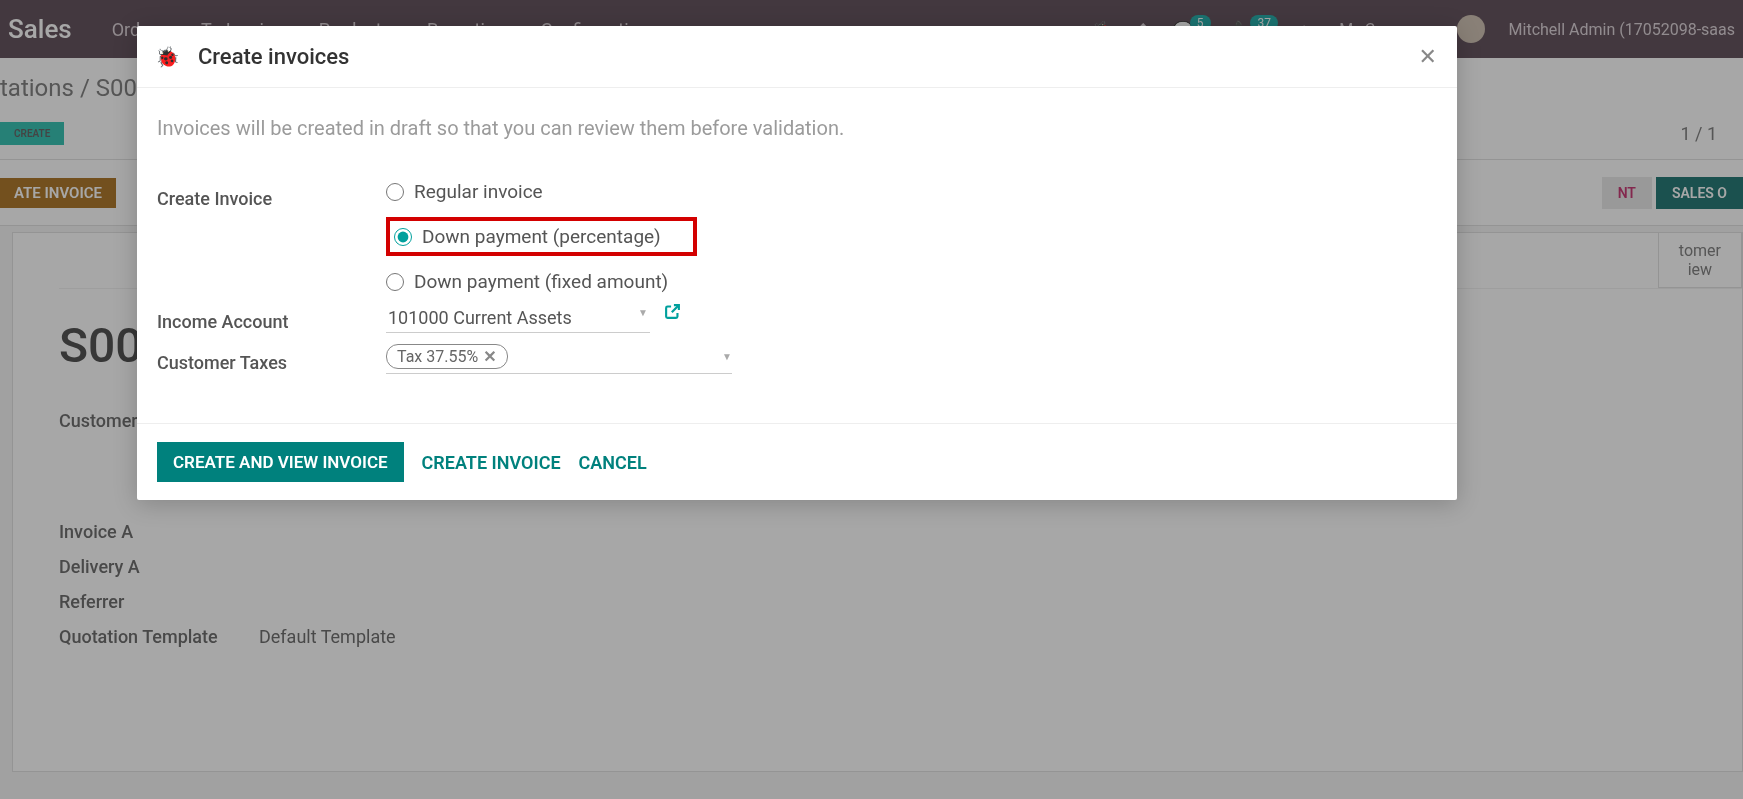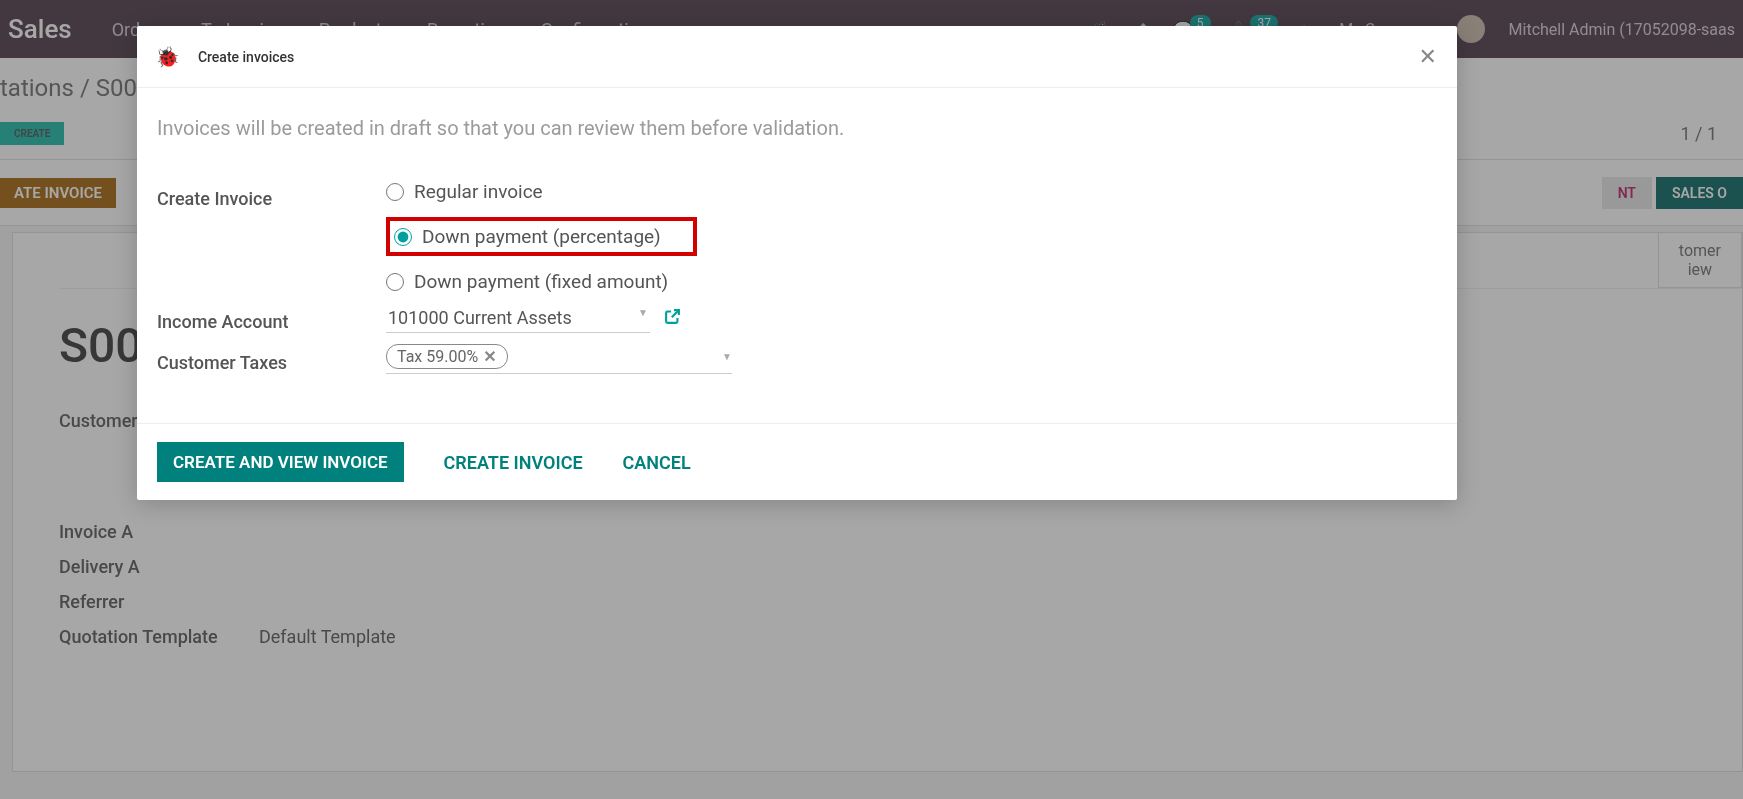"Create invoices" .modal-header h4 { font-size: 14px -> 22px }
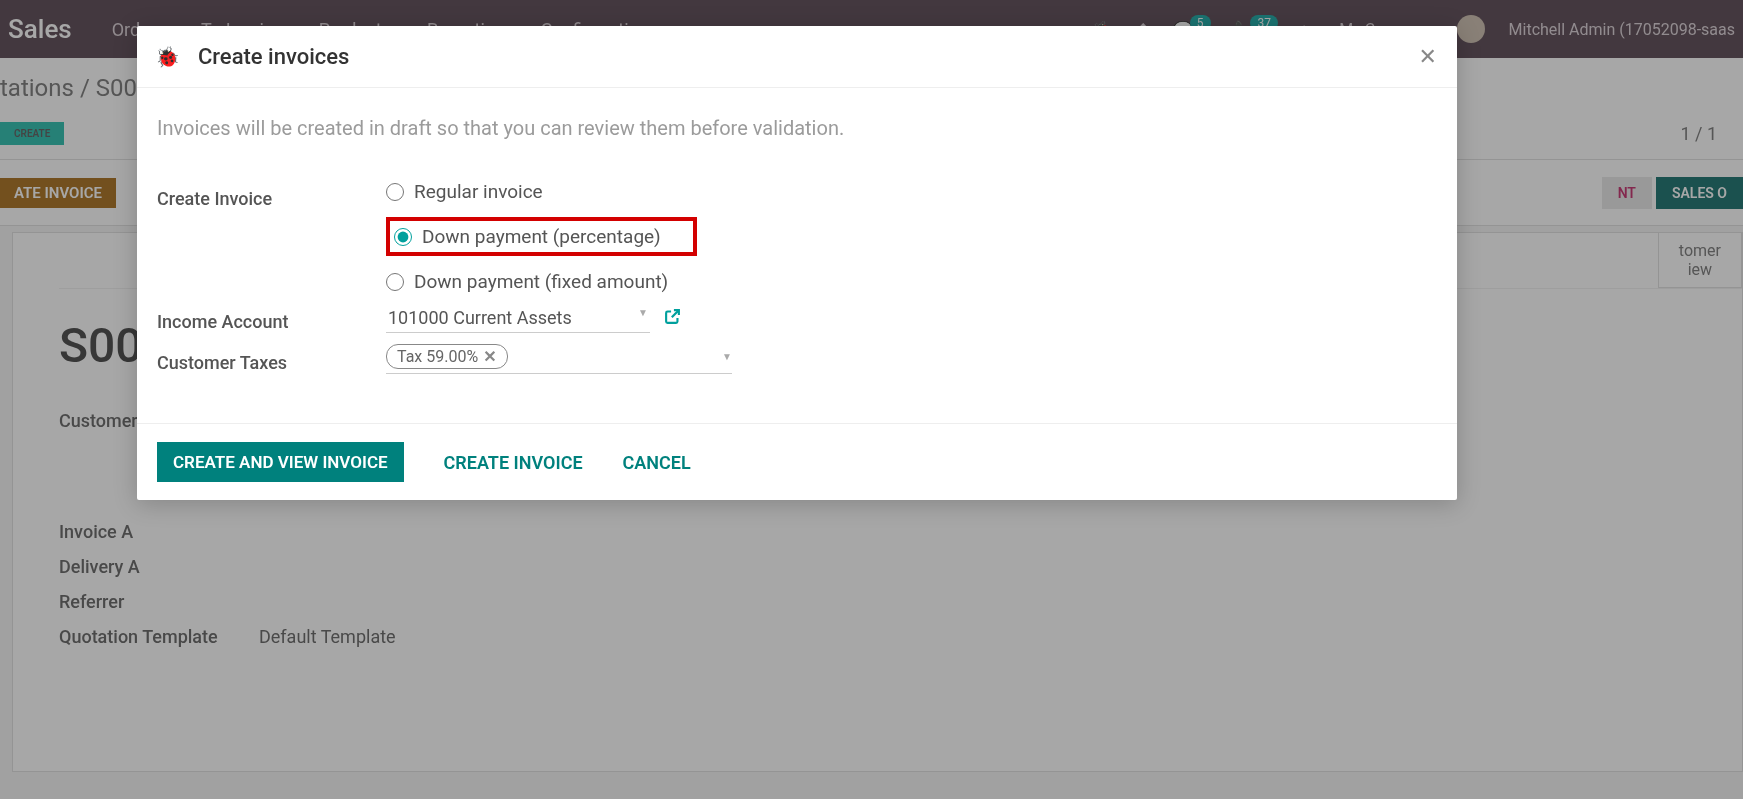"101000 Current Assets" .field-account { align-items: center -> none }
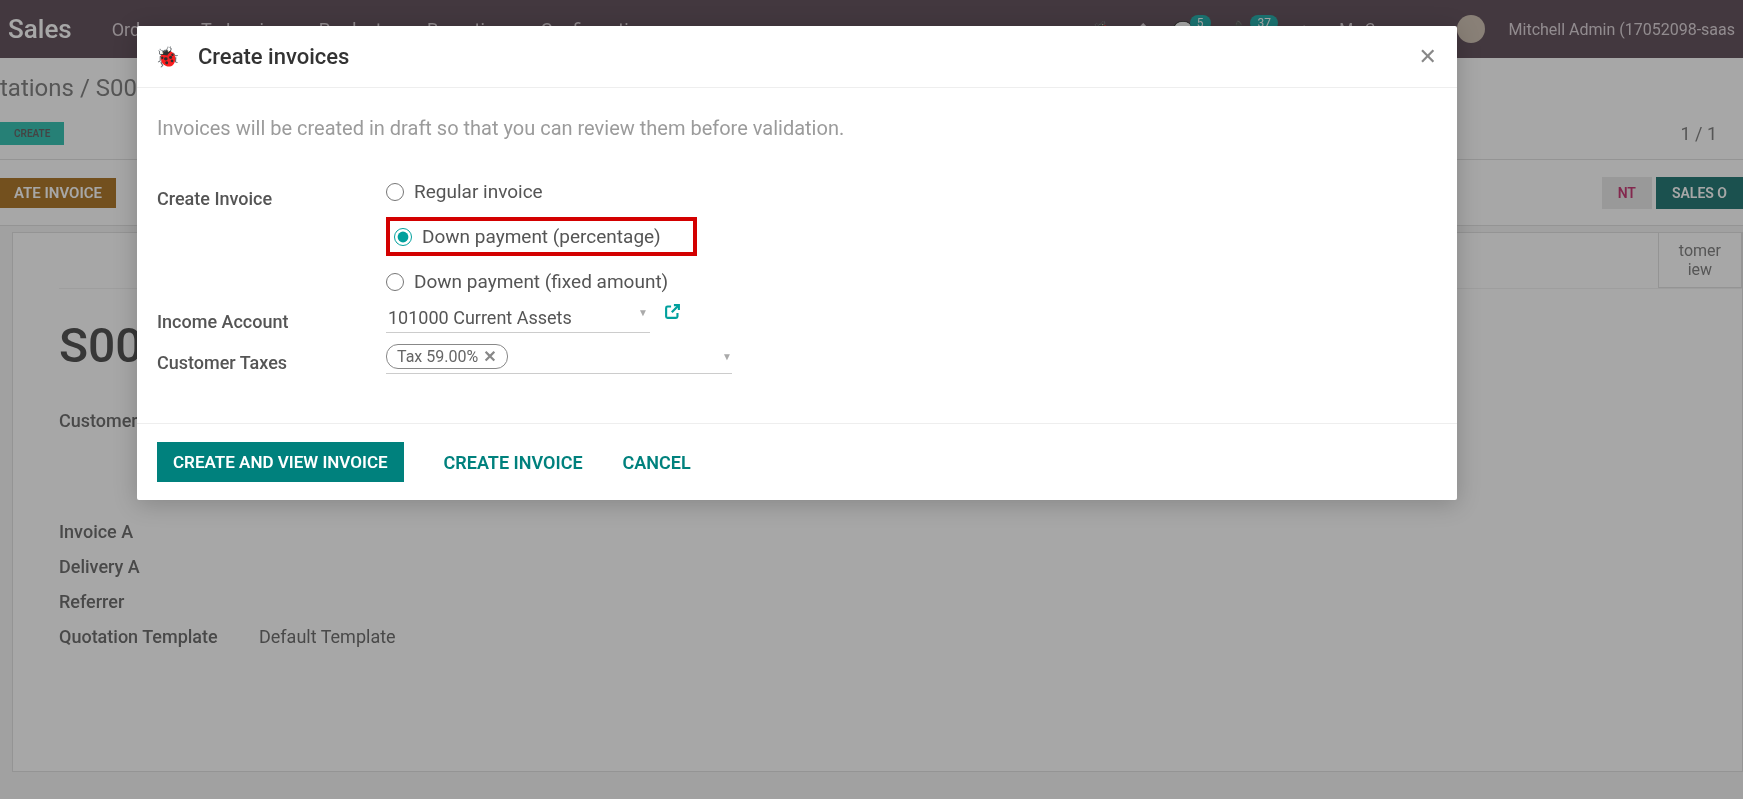"Tax 59.00%" span { text: 59.00% -> 37.55% }
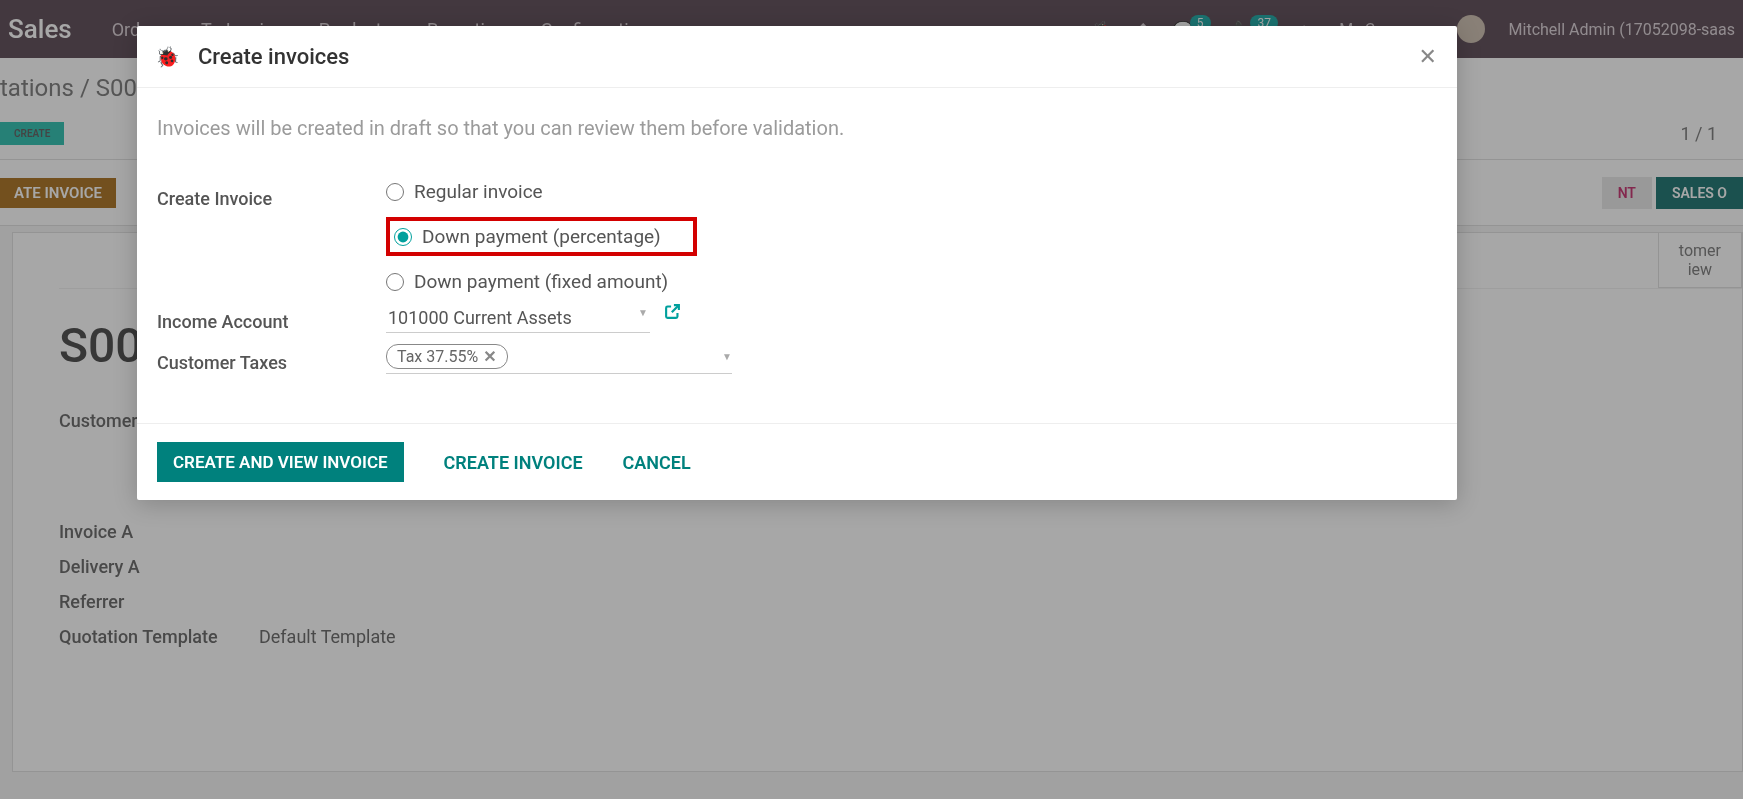"CREATE AND VIEW INVOICE" .modal-footer { gap: 40px -> 18px }
